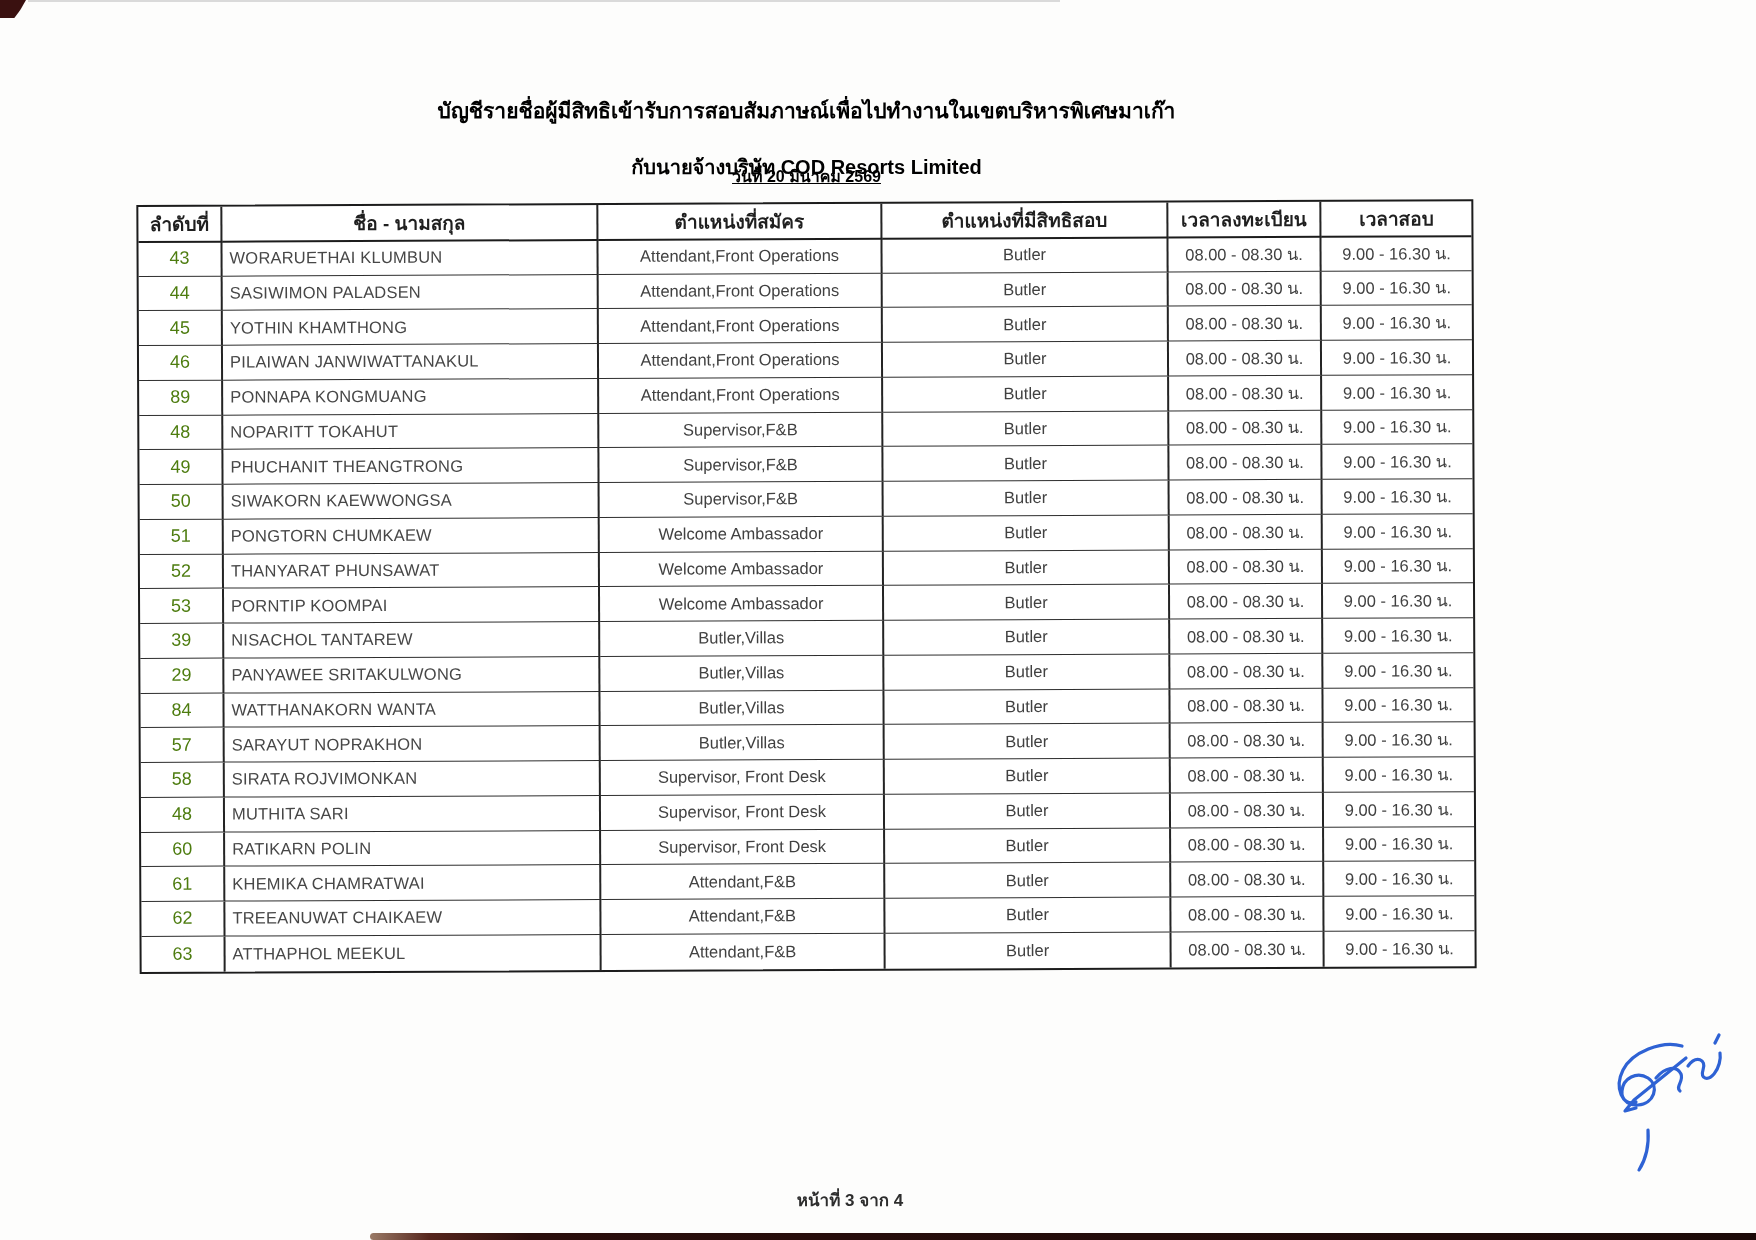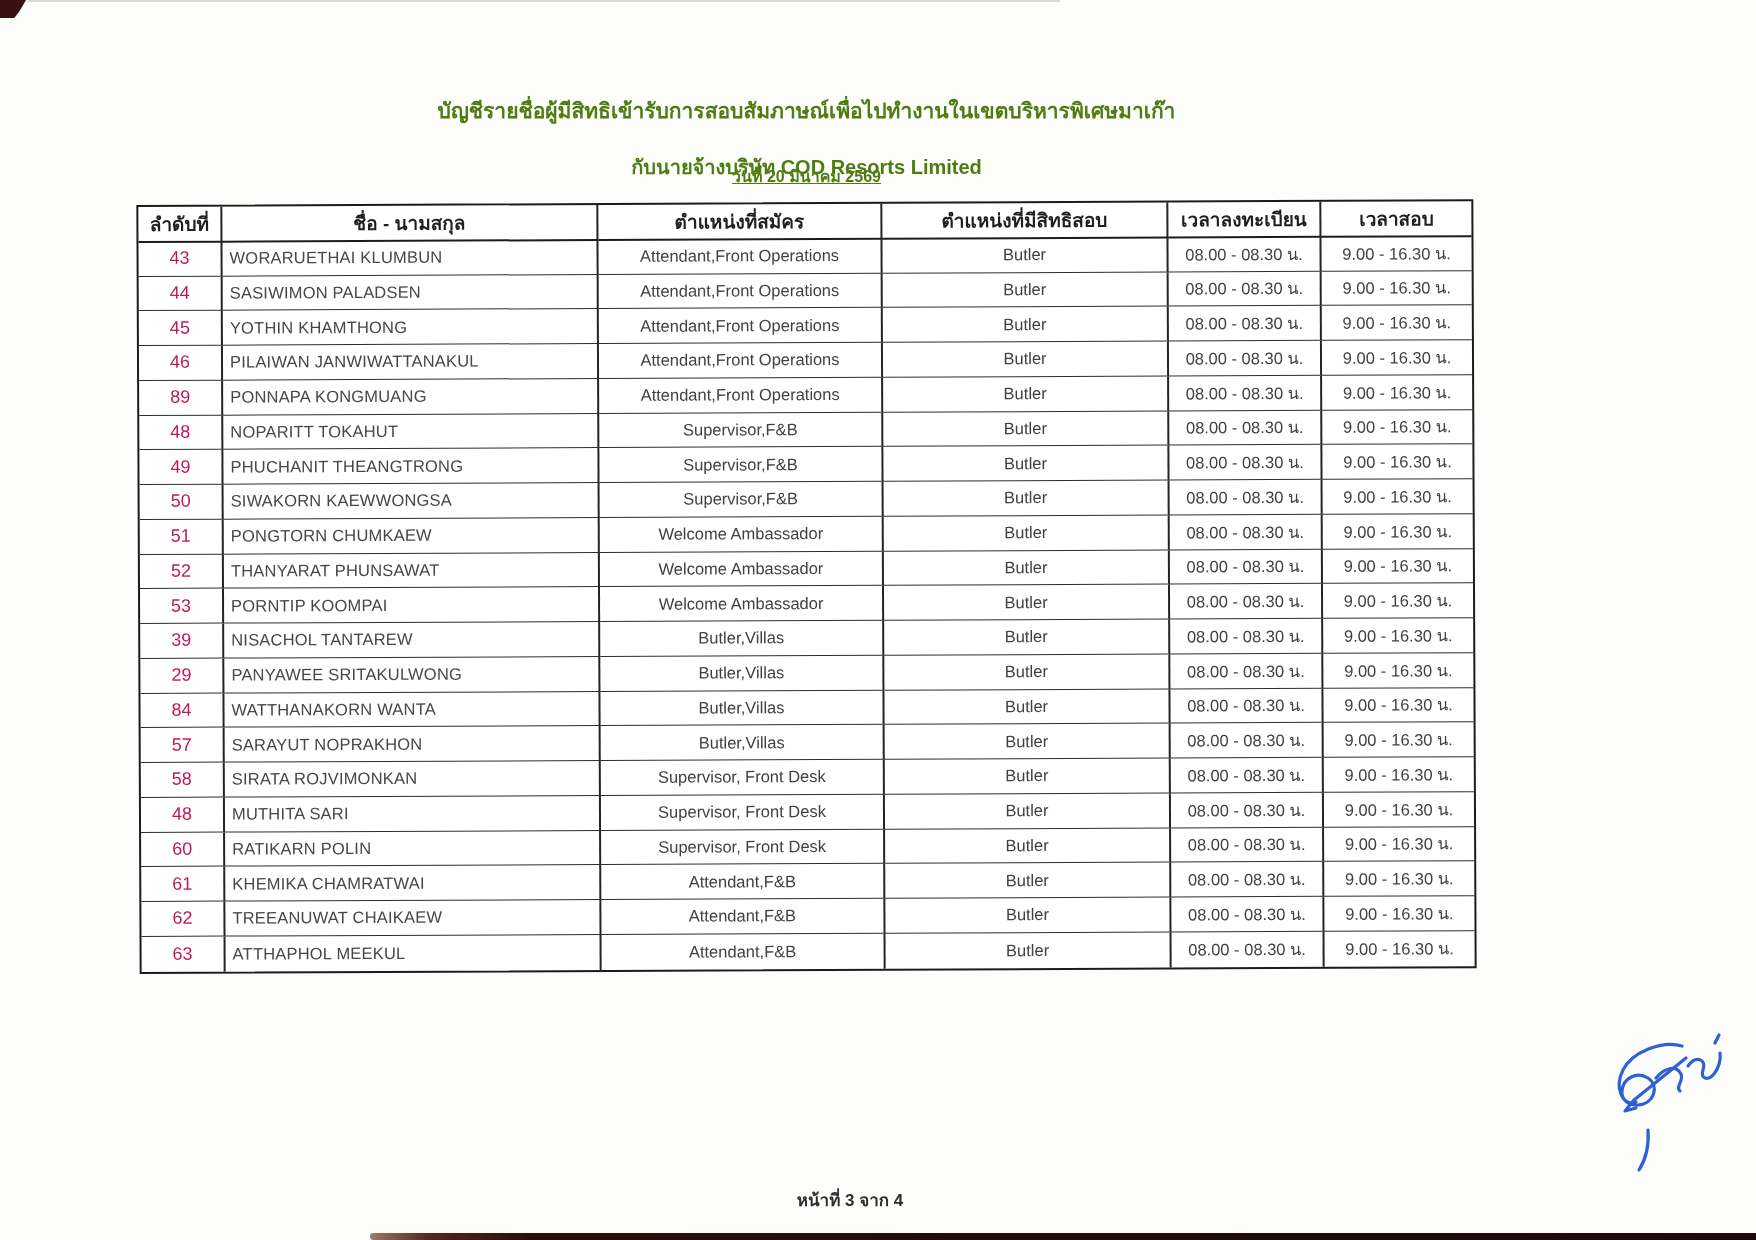"บัญชีรายชื่อผู้มีสิทธิเข้ารับการสอบสัมภา" .title-line { color: #4d7c0f -> #000000 }
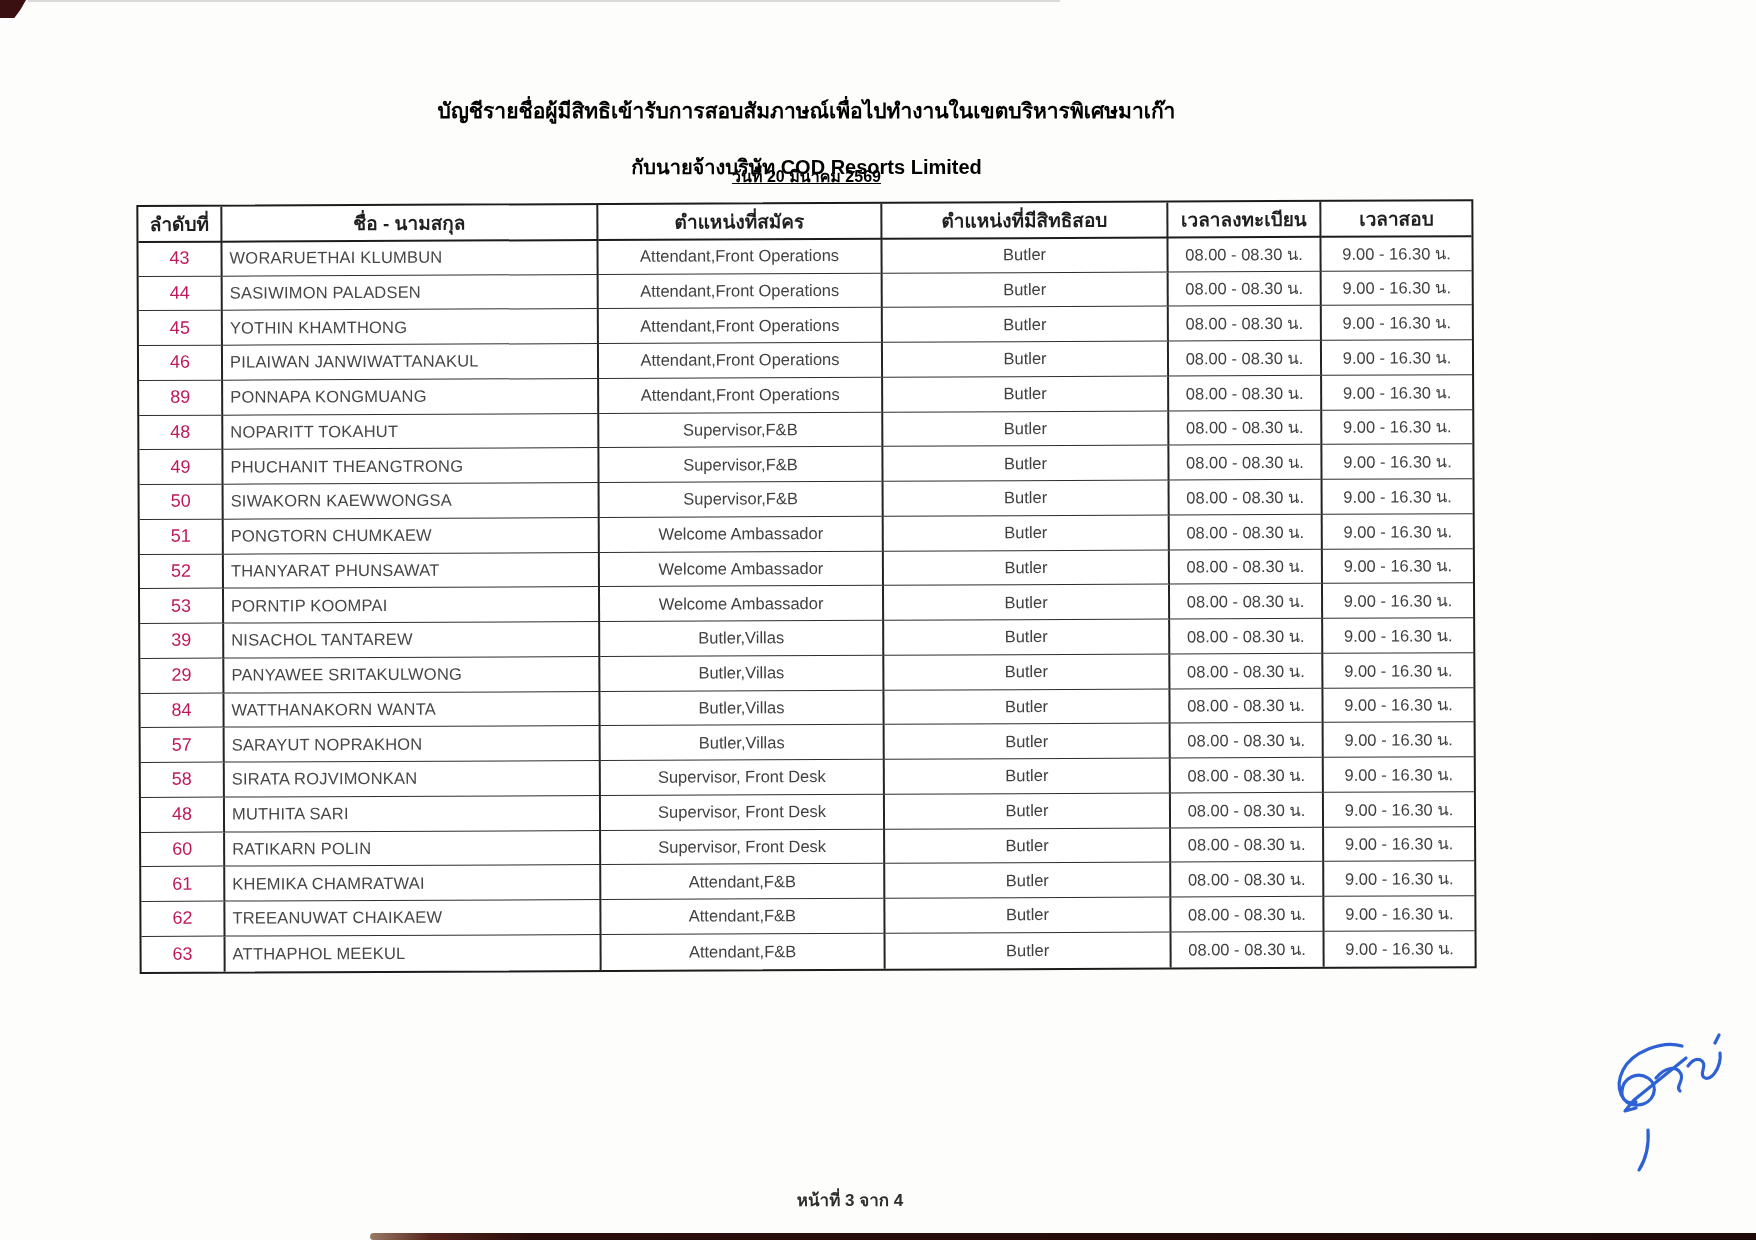"43" .cell.num { color: #be185d -> #4d7c0f }
